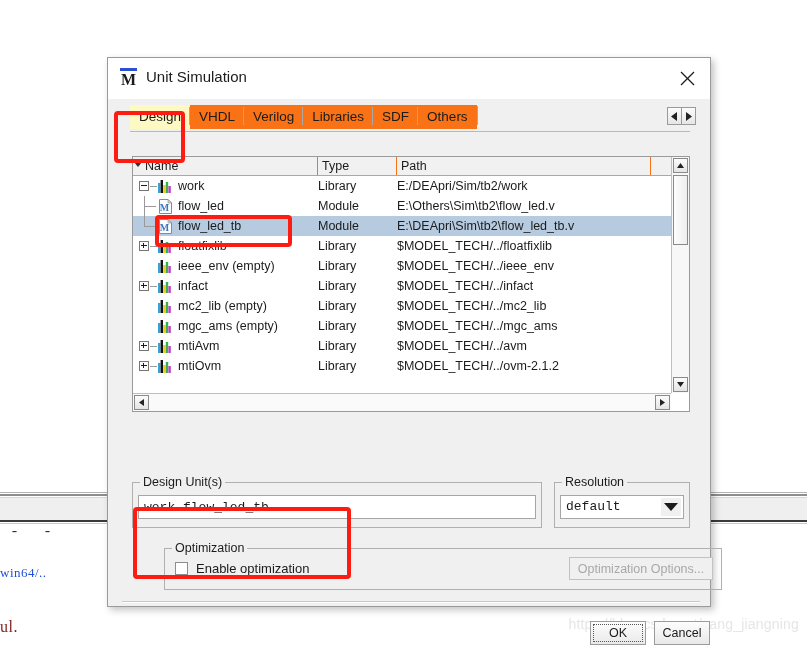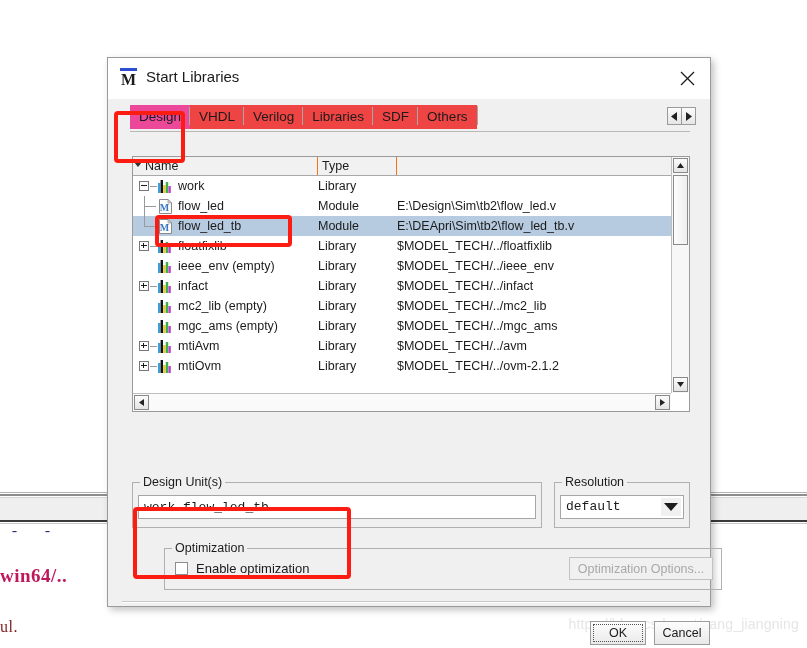"Start Libraries" span.title-text { text: Start Libraries -> Unit Simulation }
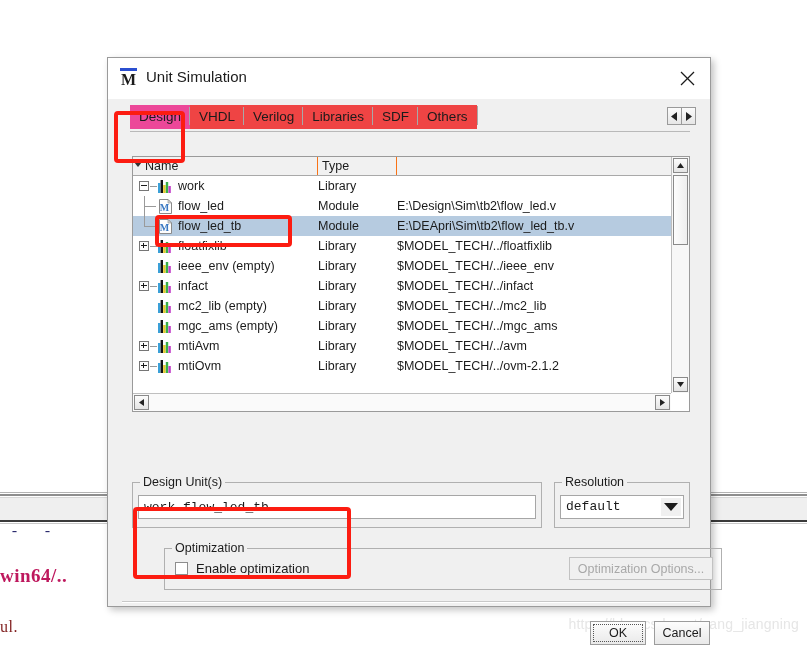"Design" .tab.active { background: #ec4899 -> #fef9c3 }
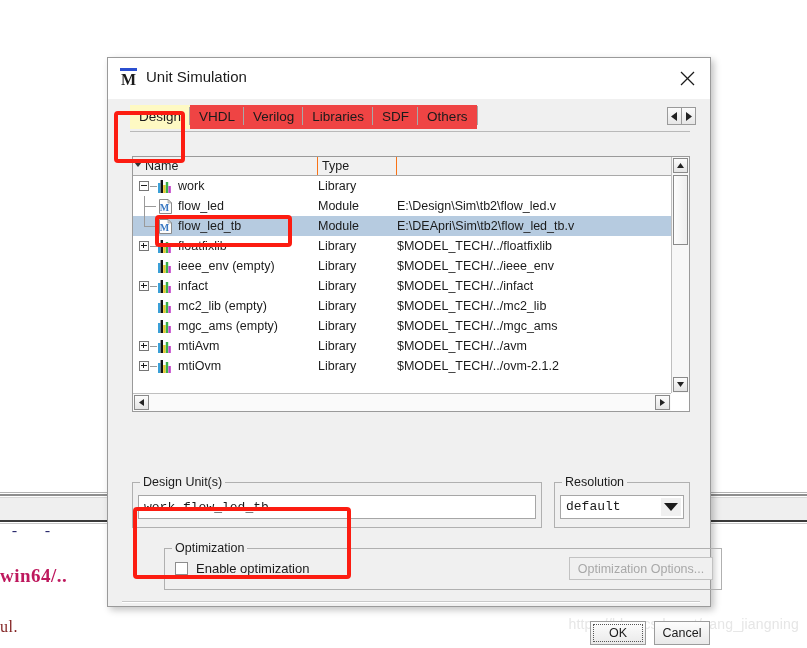"VHDL" .tab { background: #ef4444 -> #f97316 }
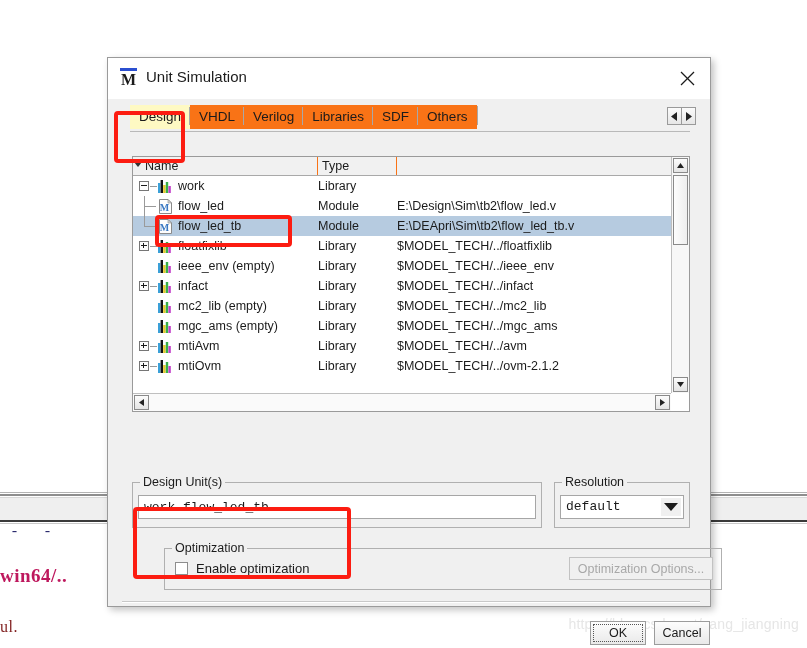"Path" div.hdr-cell { html: none -> <div> <span>Path</span> </div> }
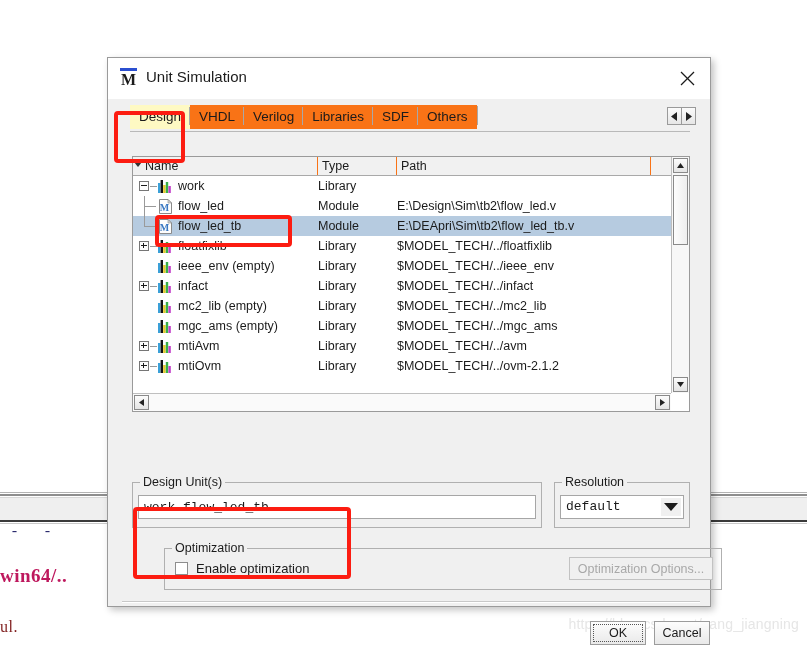"E:/DEApri/Sim/tb2/work" span.cell-path { html: none -> <span>E:/DEApri/Sim/tb2/work</span> }
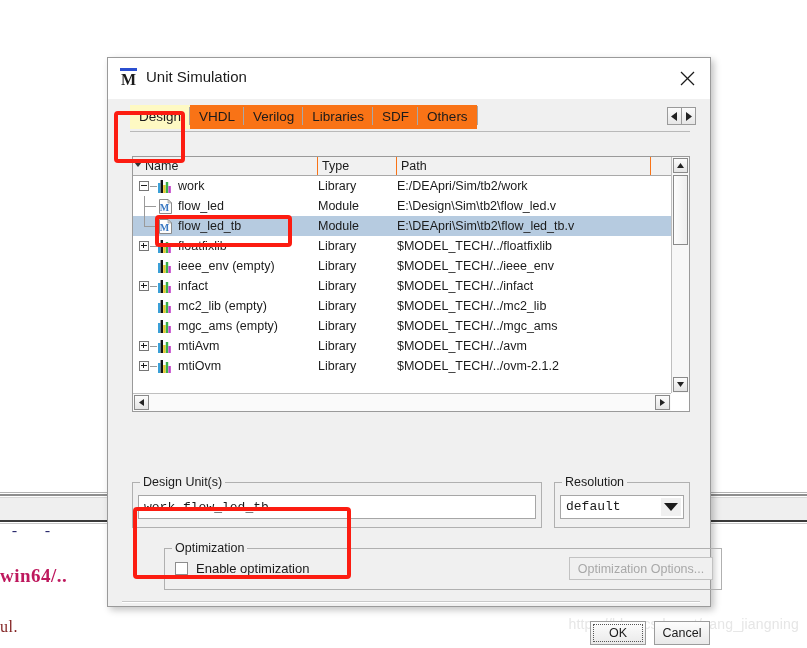"E:\Design\Sim\tb2\flow_led.v" span.cell-path { text: Design -> Others }
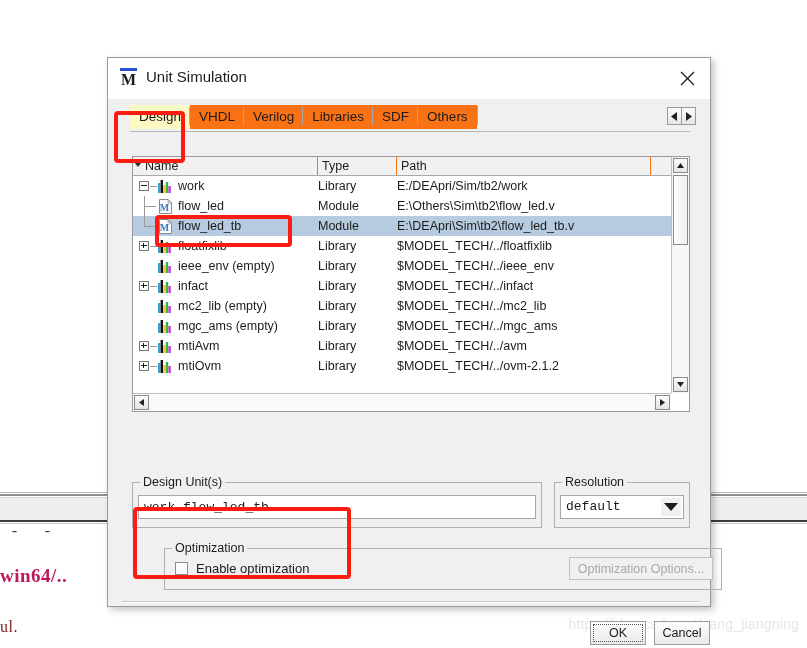"win64/.." .bg-term-line { color: #be185d -> #1d4ed8; font-size: 19px -> 13px; font-weight: bold -> none }
